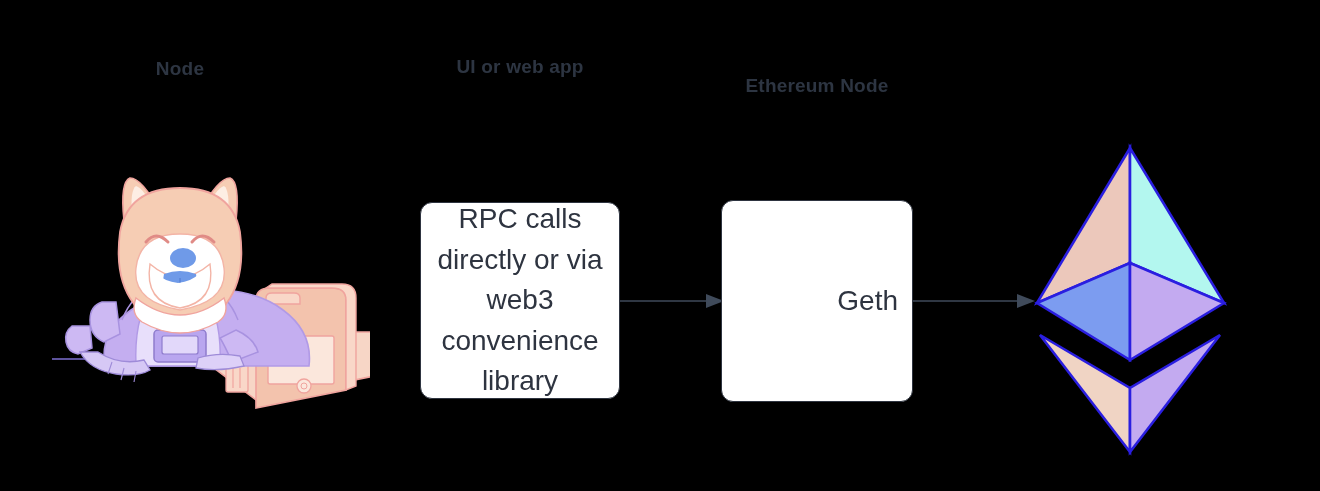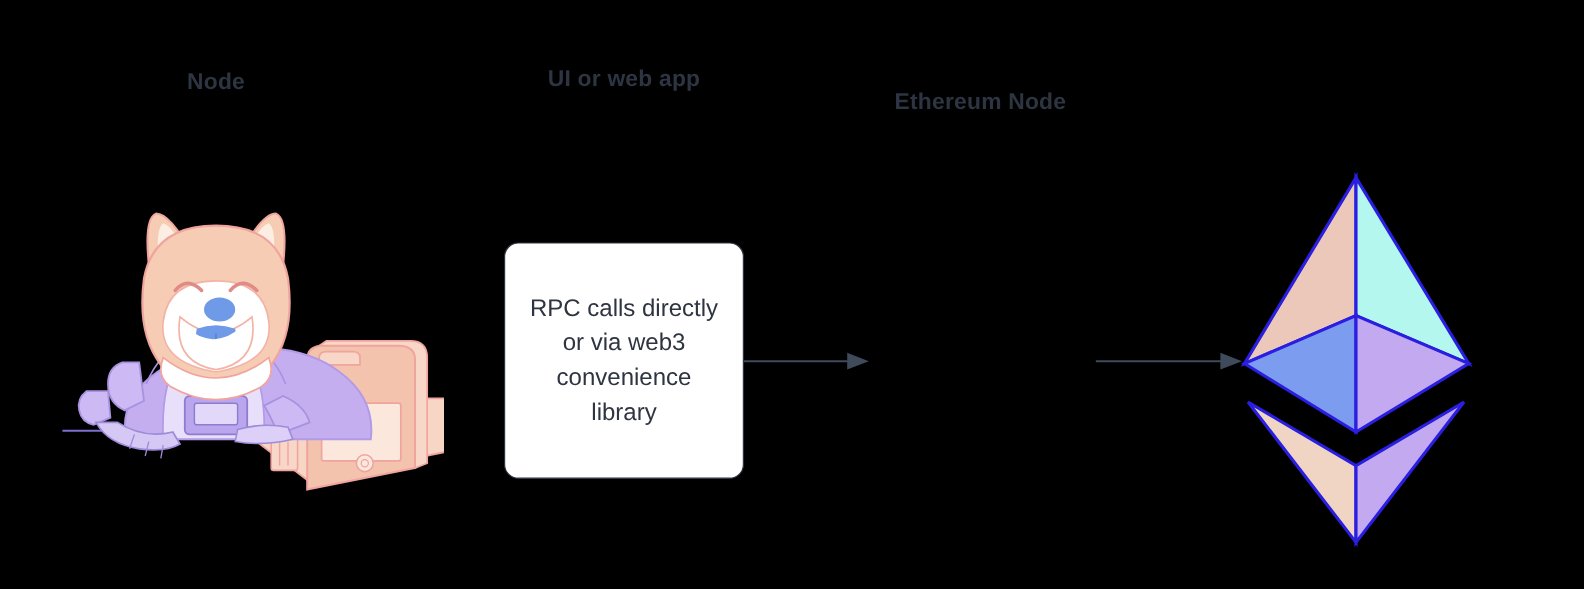"RPC calls directly or via" .flow-box { font-size: 20px -> 28px }
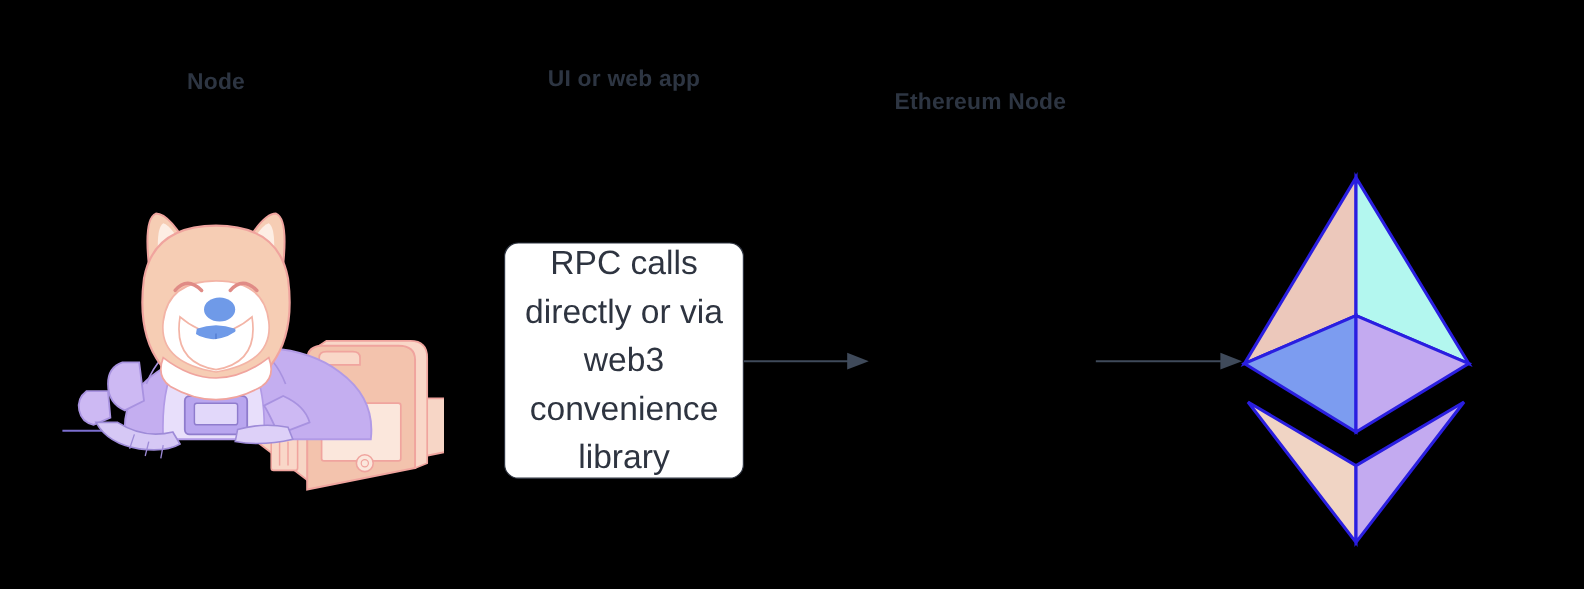"Geth" div.flow-box { html: none -> <div> <span>Geth</span> </div> }
